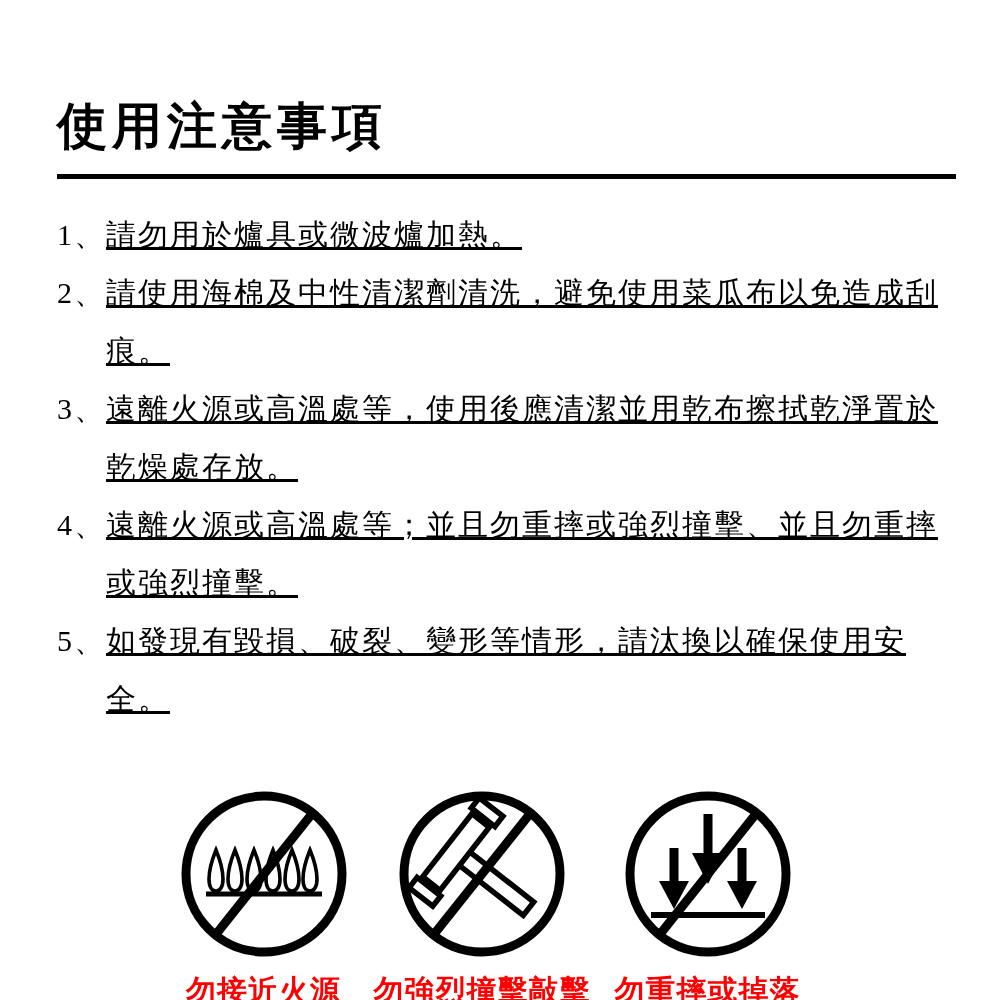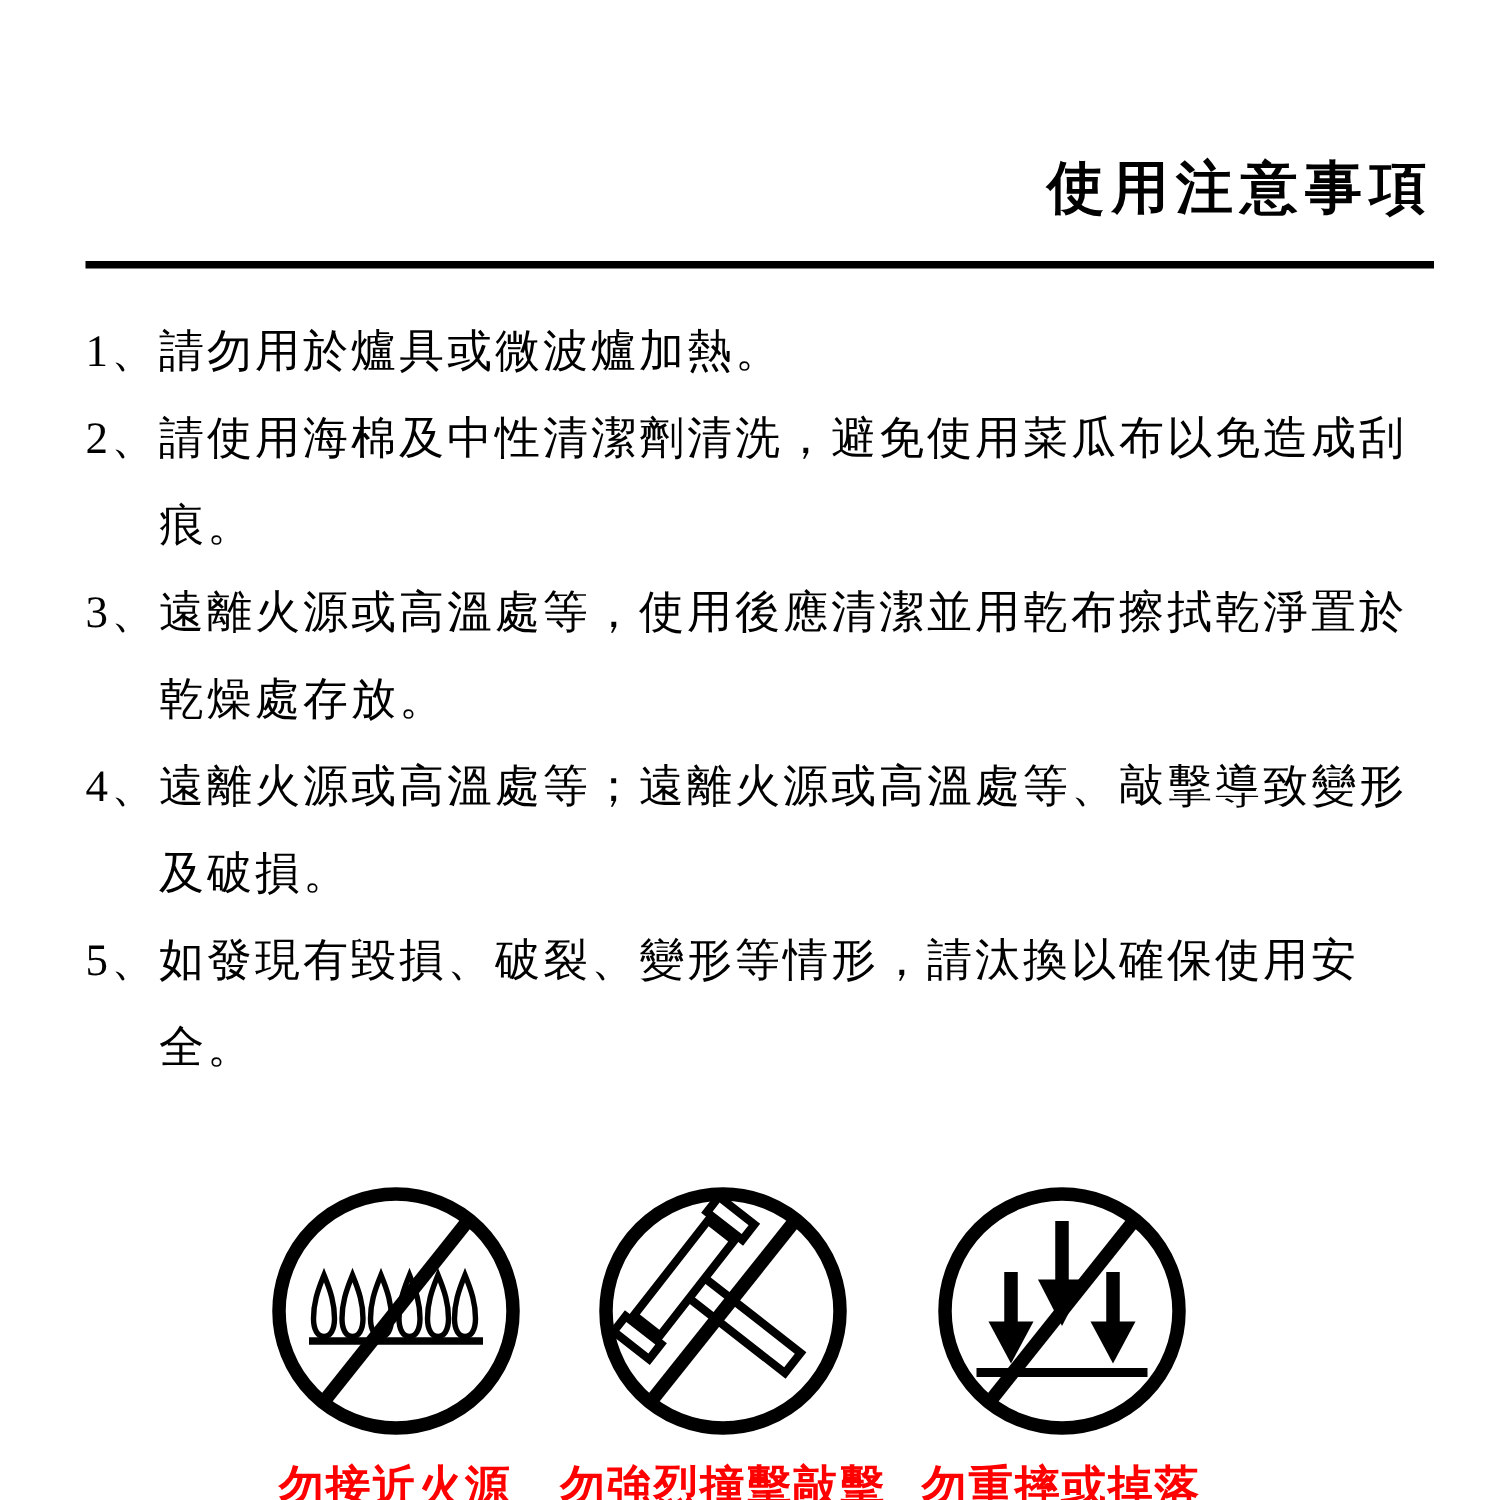"使用注意事項" .title { font-size: 38px -> 50px; text-align: right -> left }
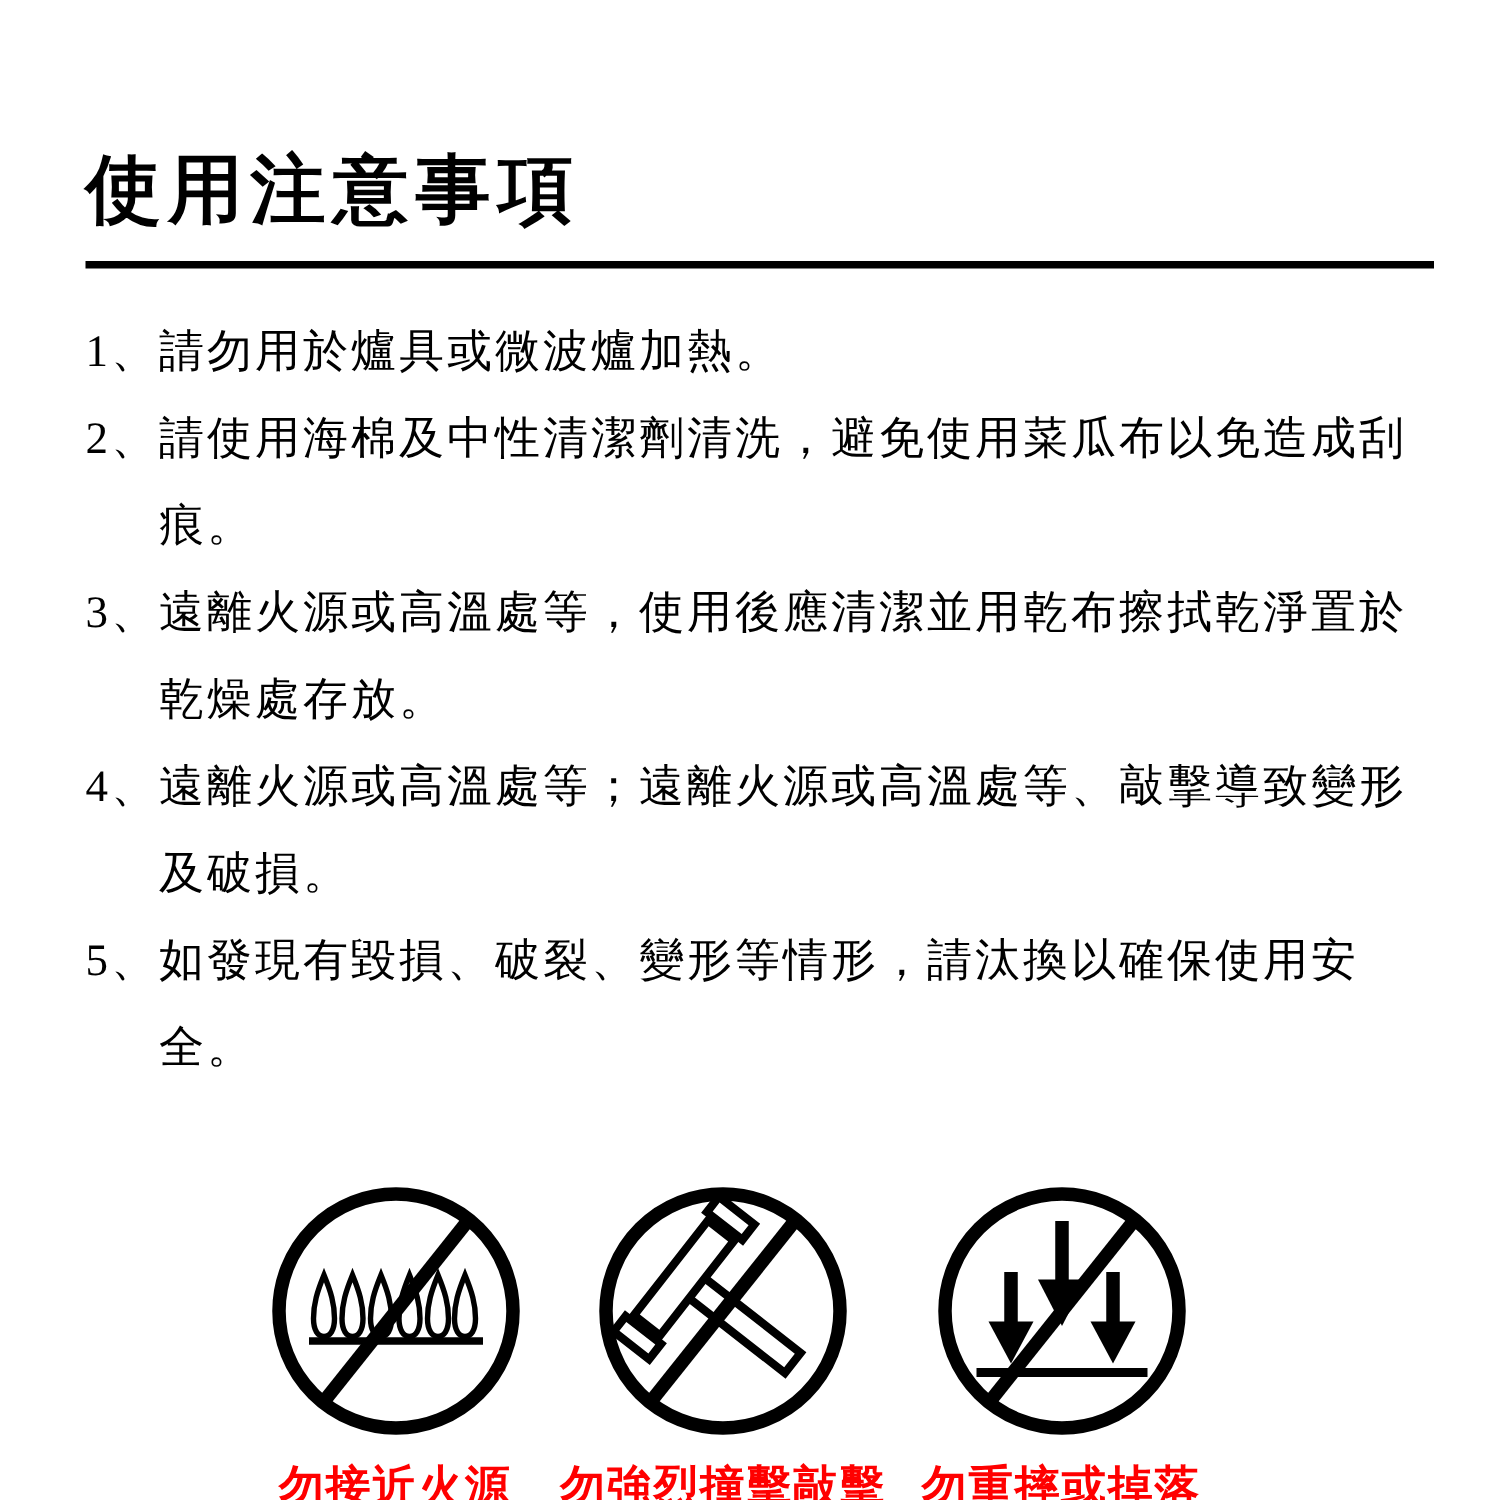"請勿用於爐具或微波爐加熱。" .item .text { text-decoration: none -> underline }
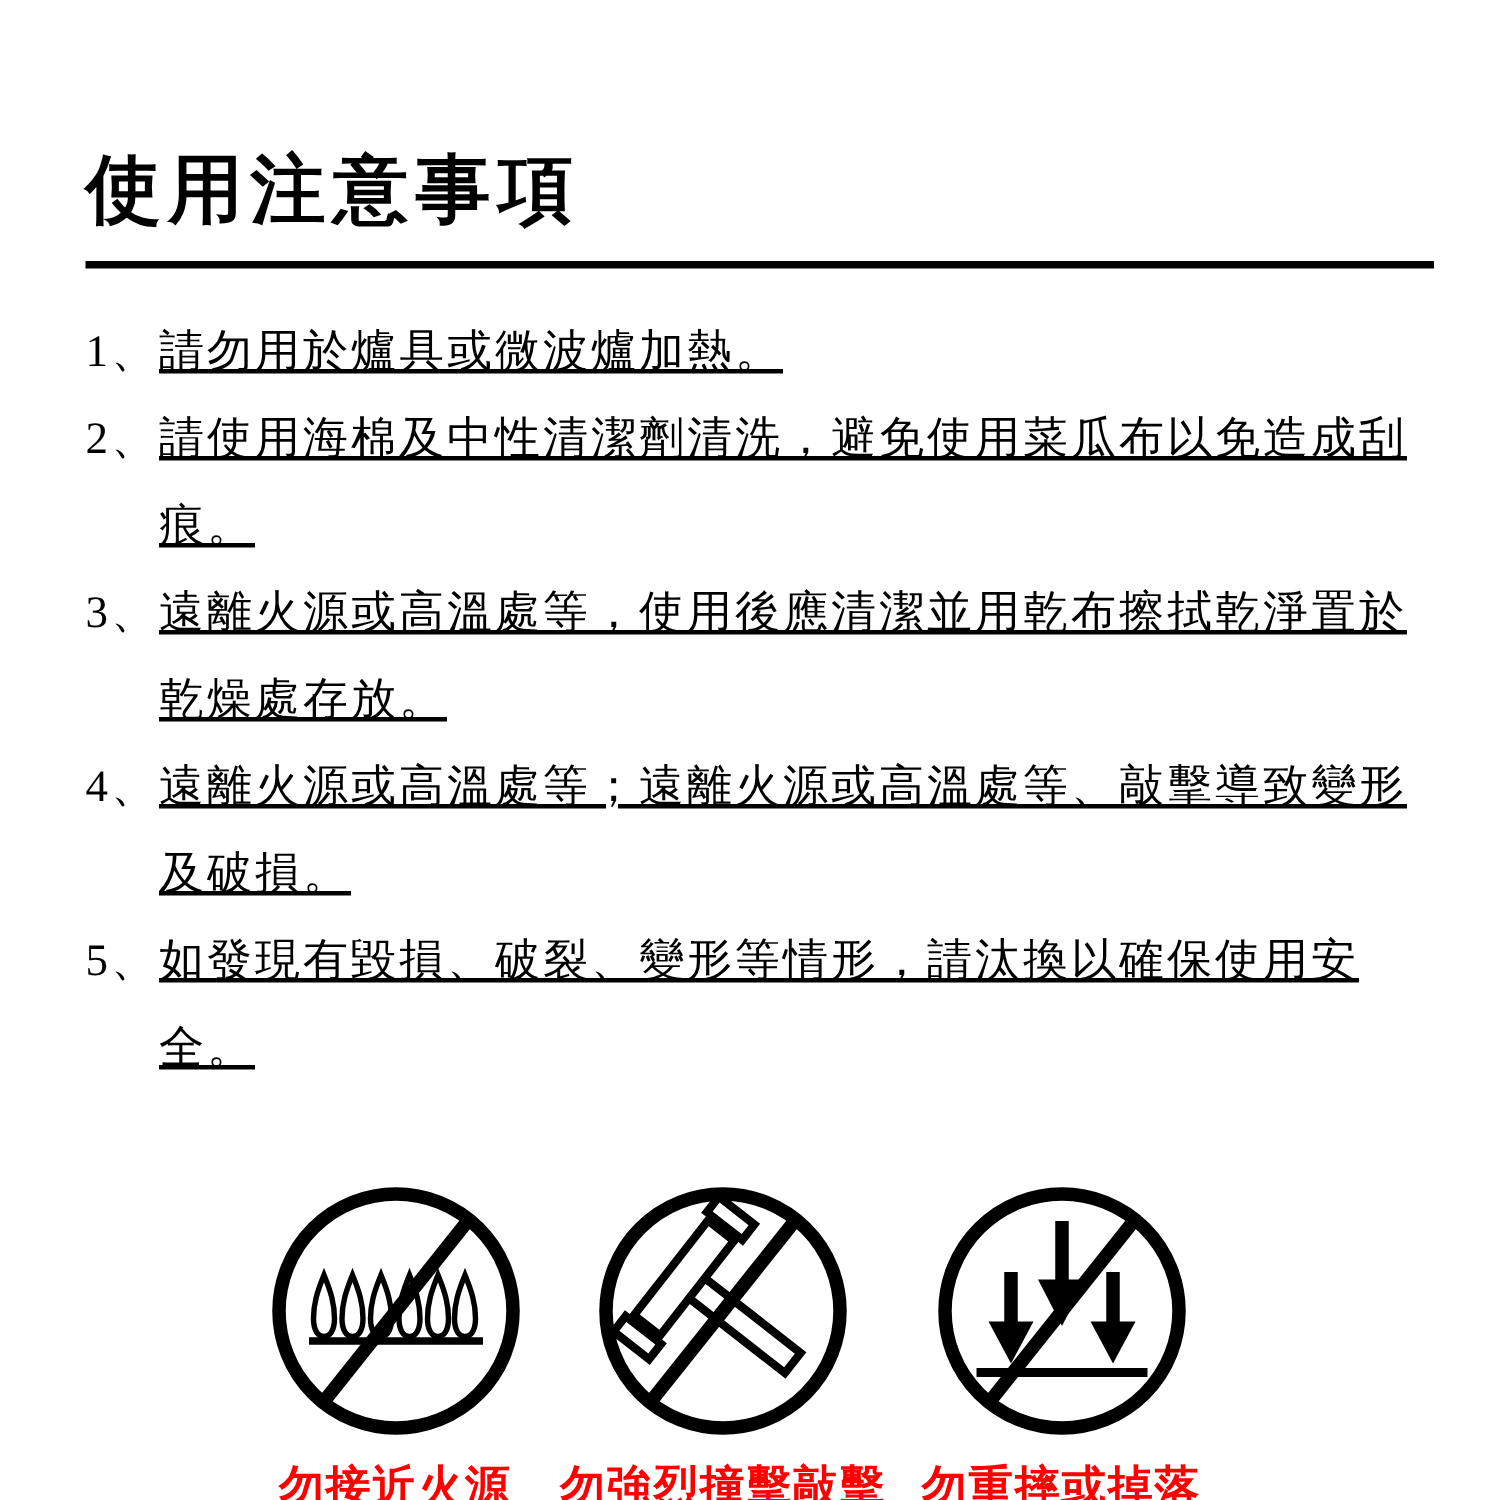"遠離火源或高溫處等；遠離火源或高溫處等、敲擊導致變形及破損。" span.text { text: 遠離火源或高溫處等、敲擊導致變形及破損 -> 並且勿重摔或強烈撞擊、並且勿重摔或強烈撞擊 }
